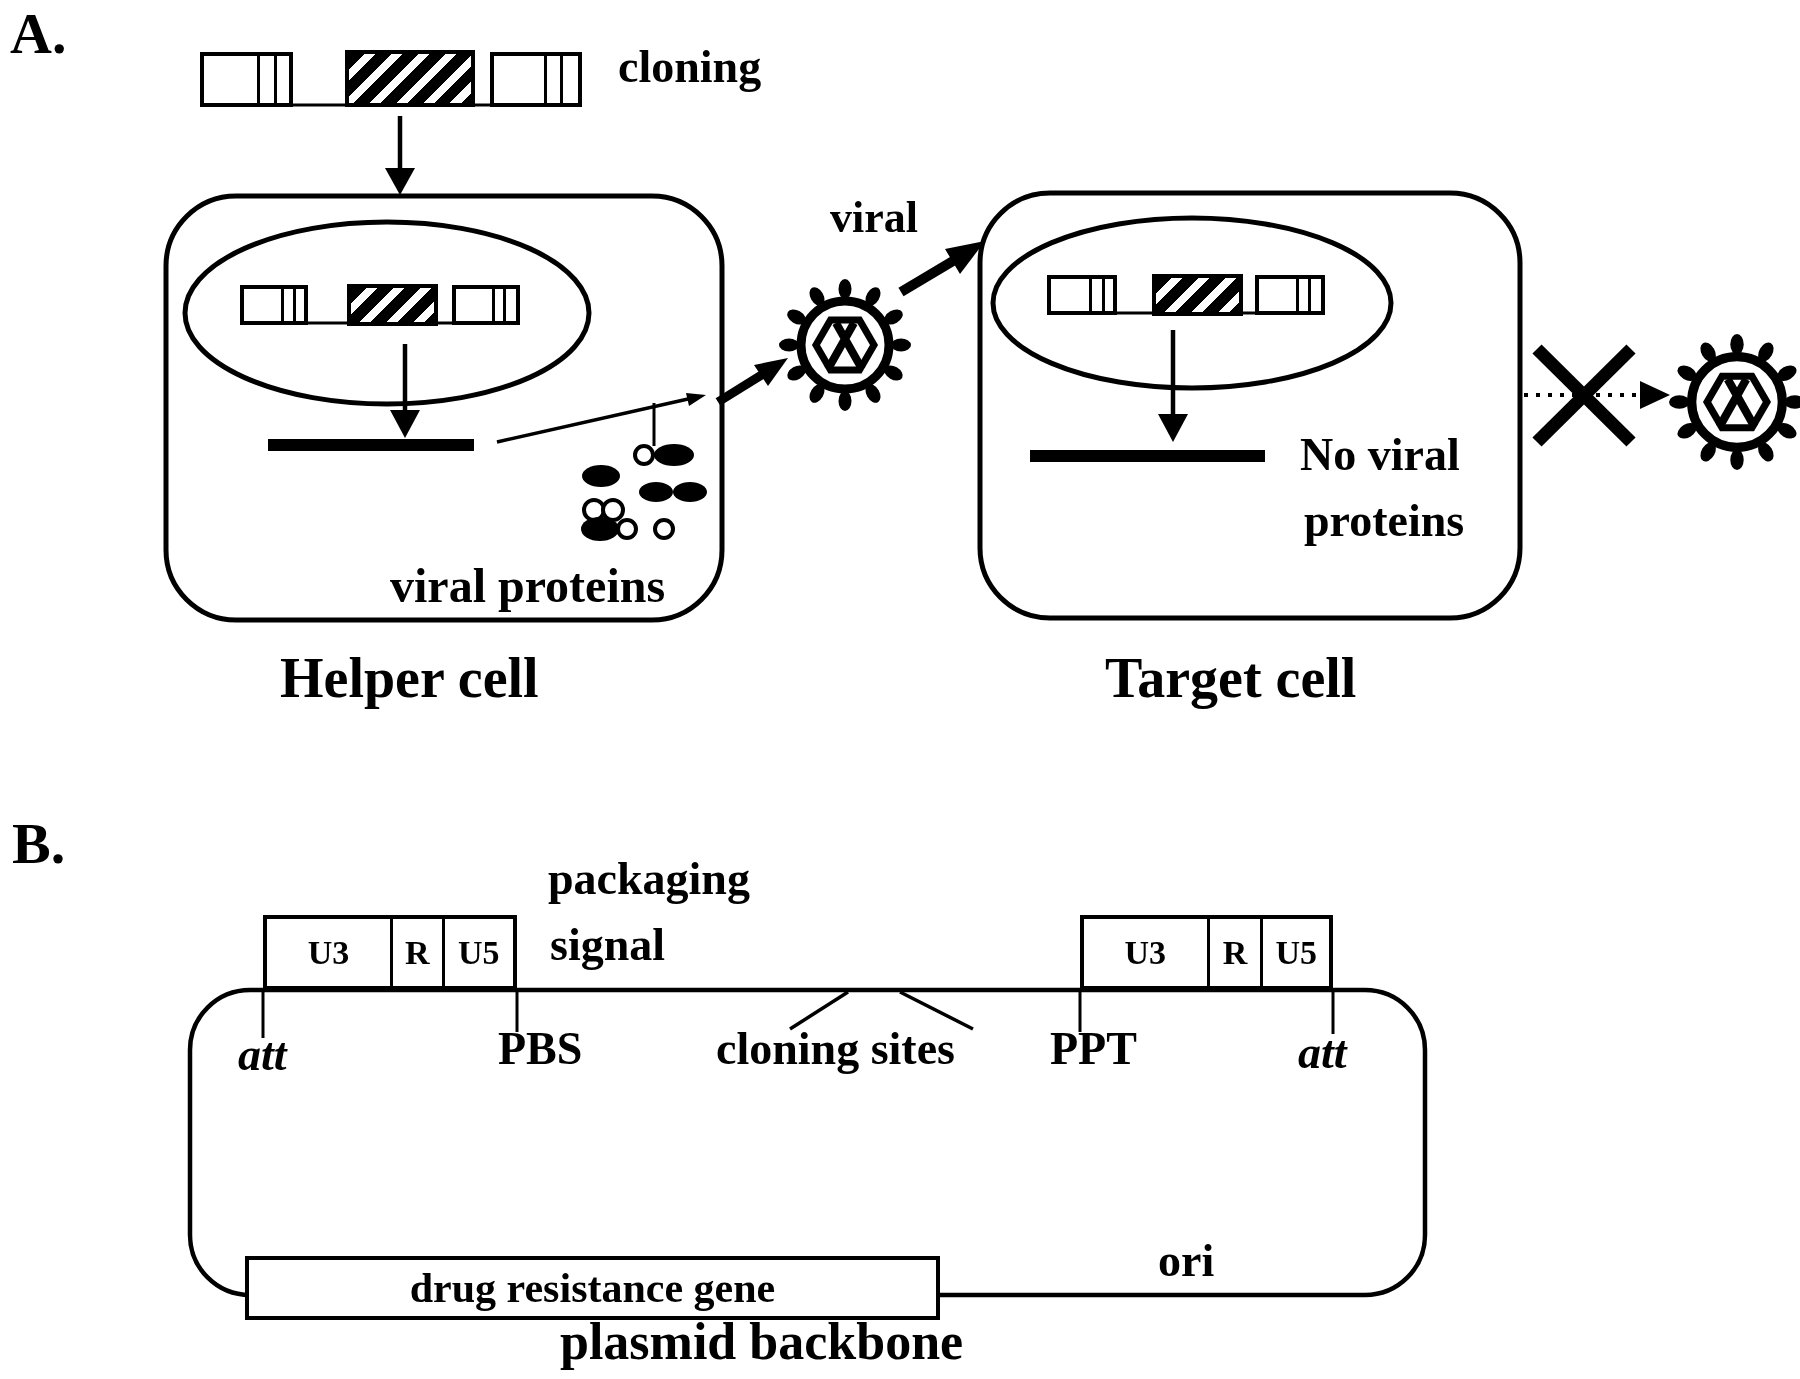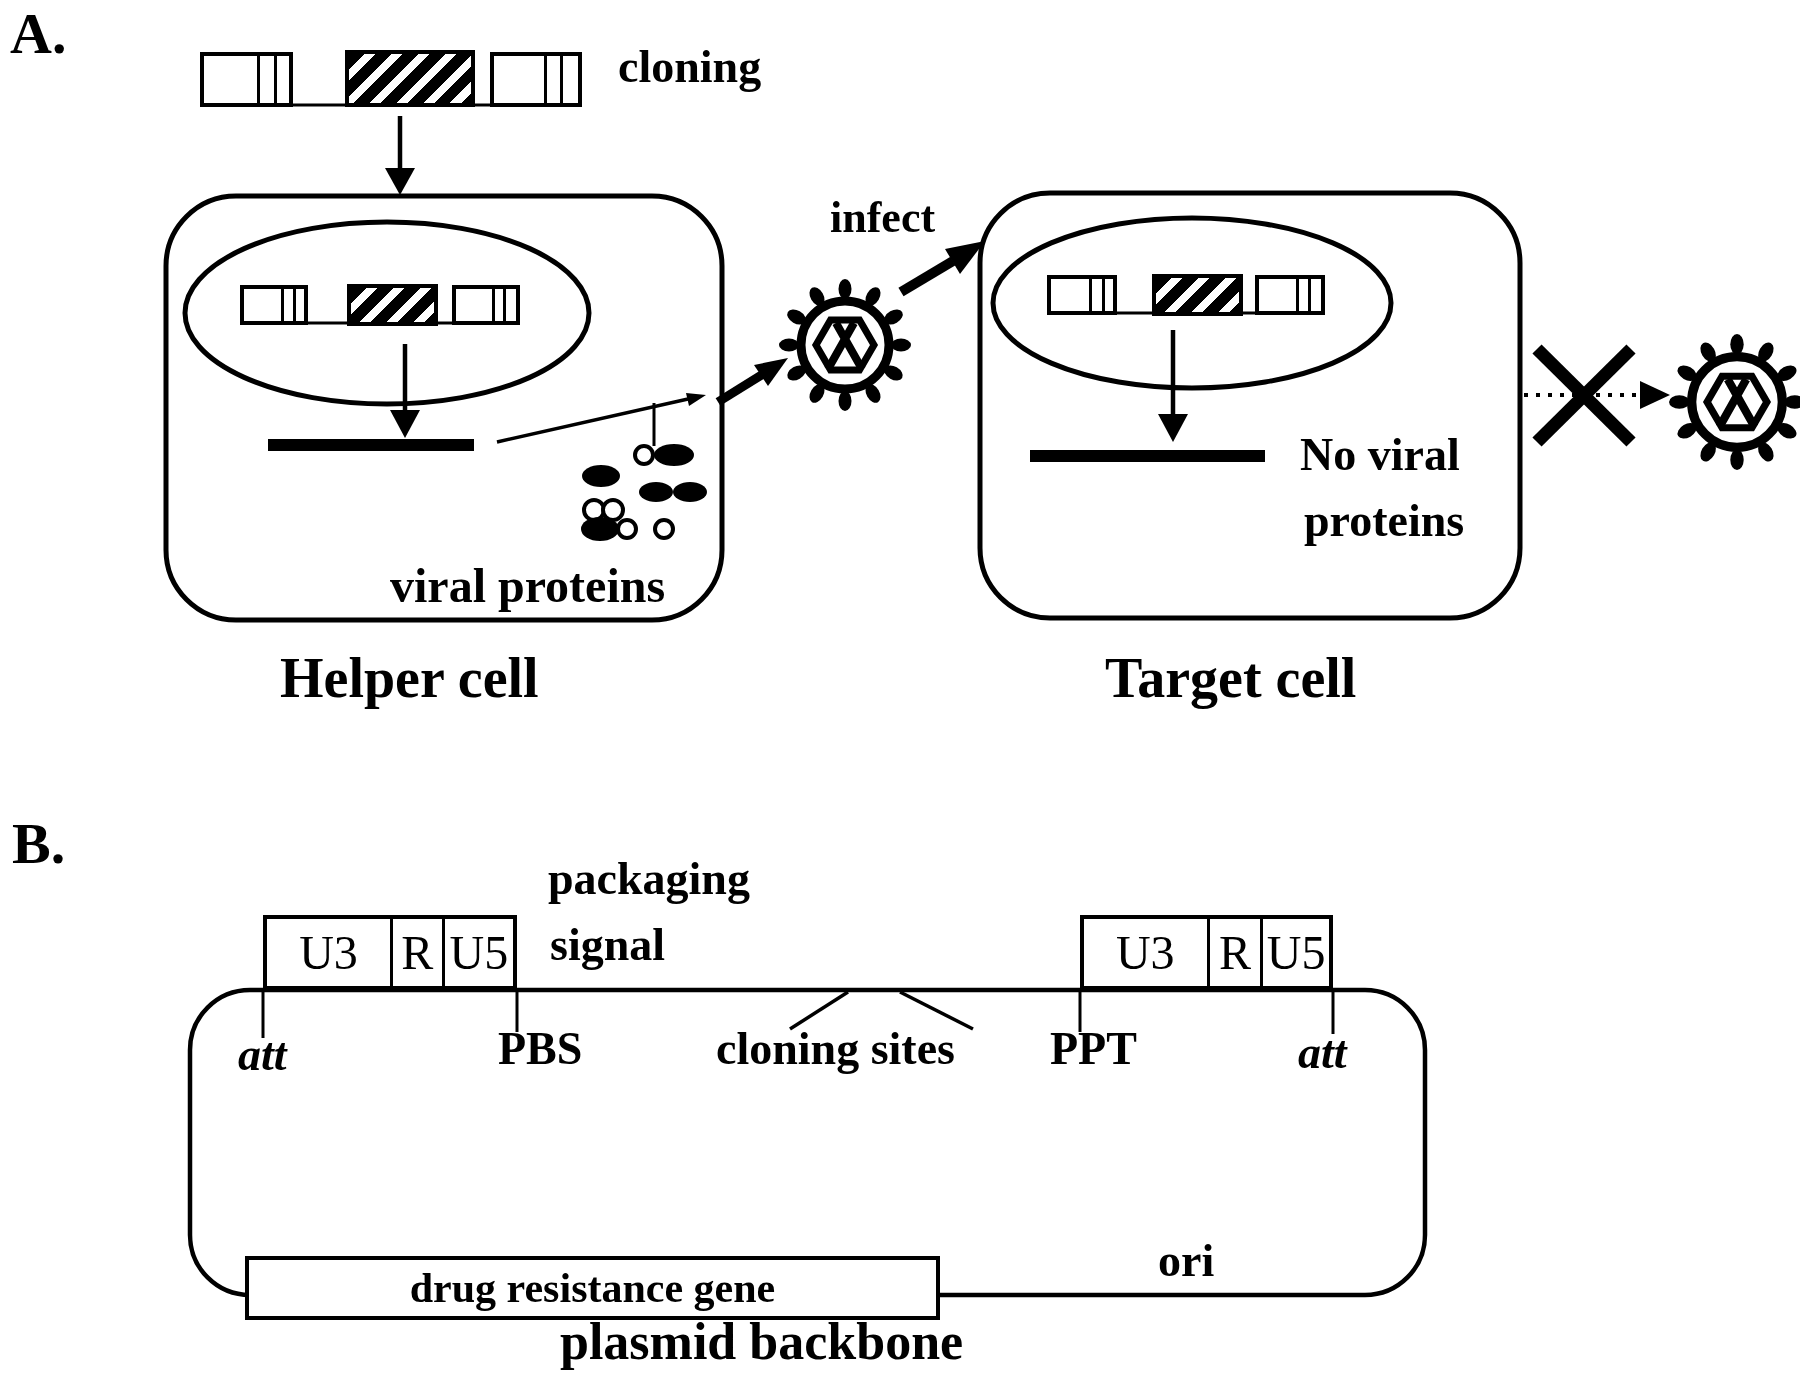"infect" div.lbl { text: infect -> viral }
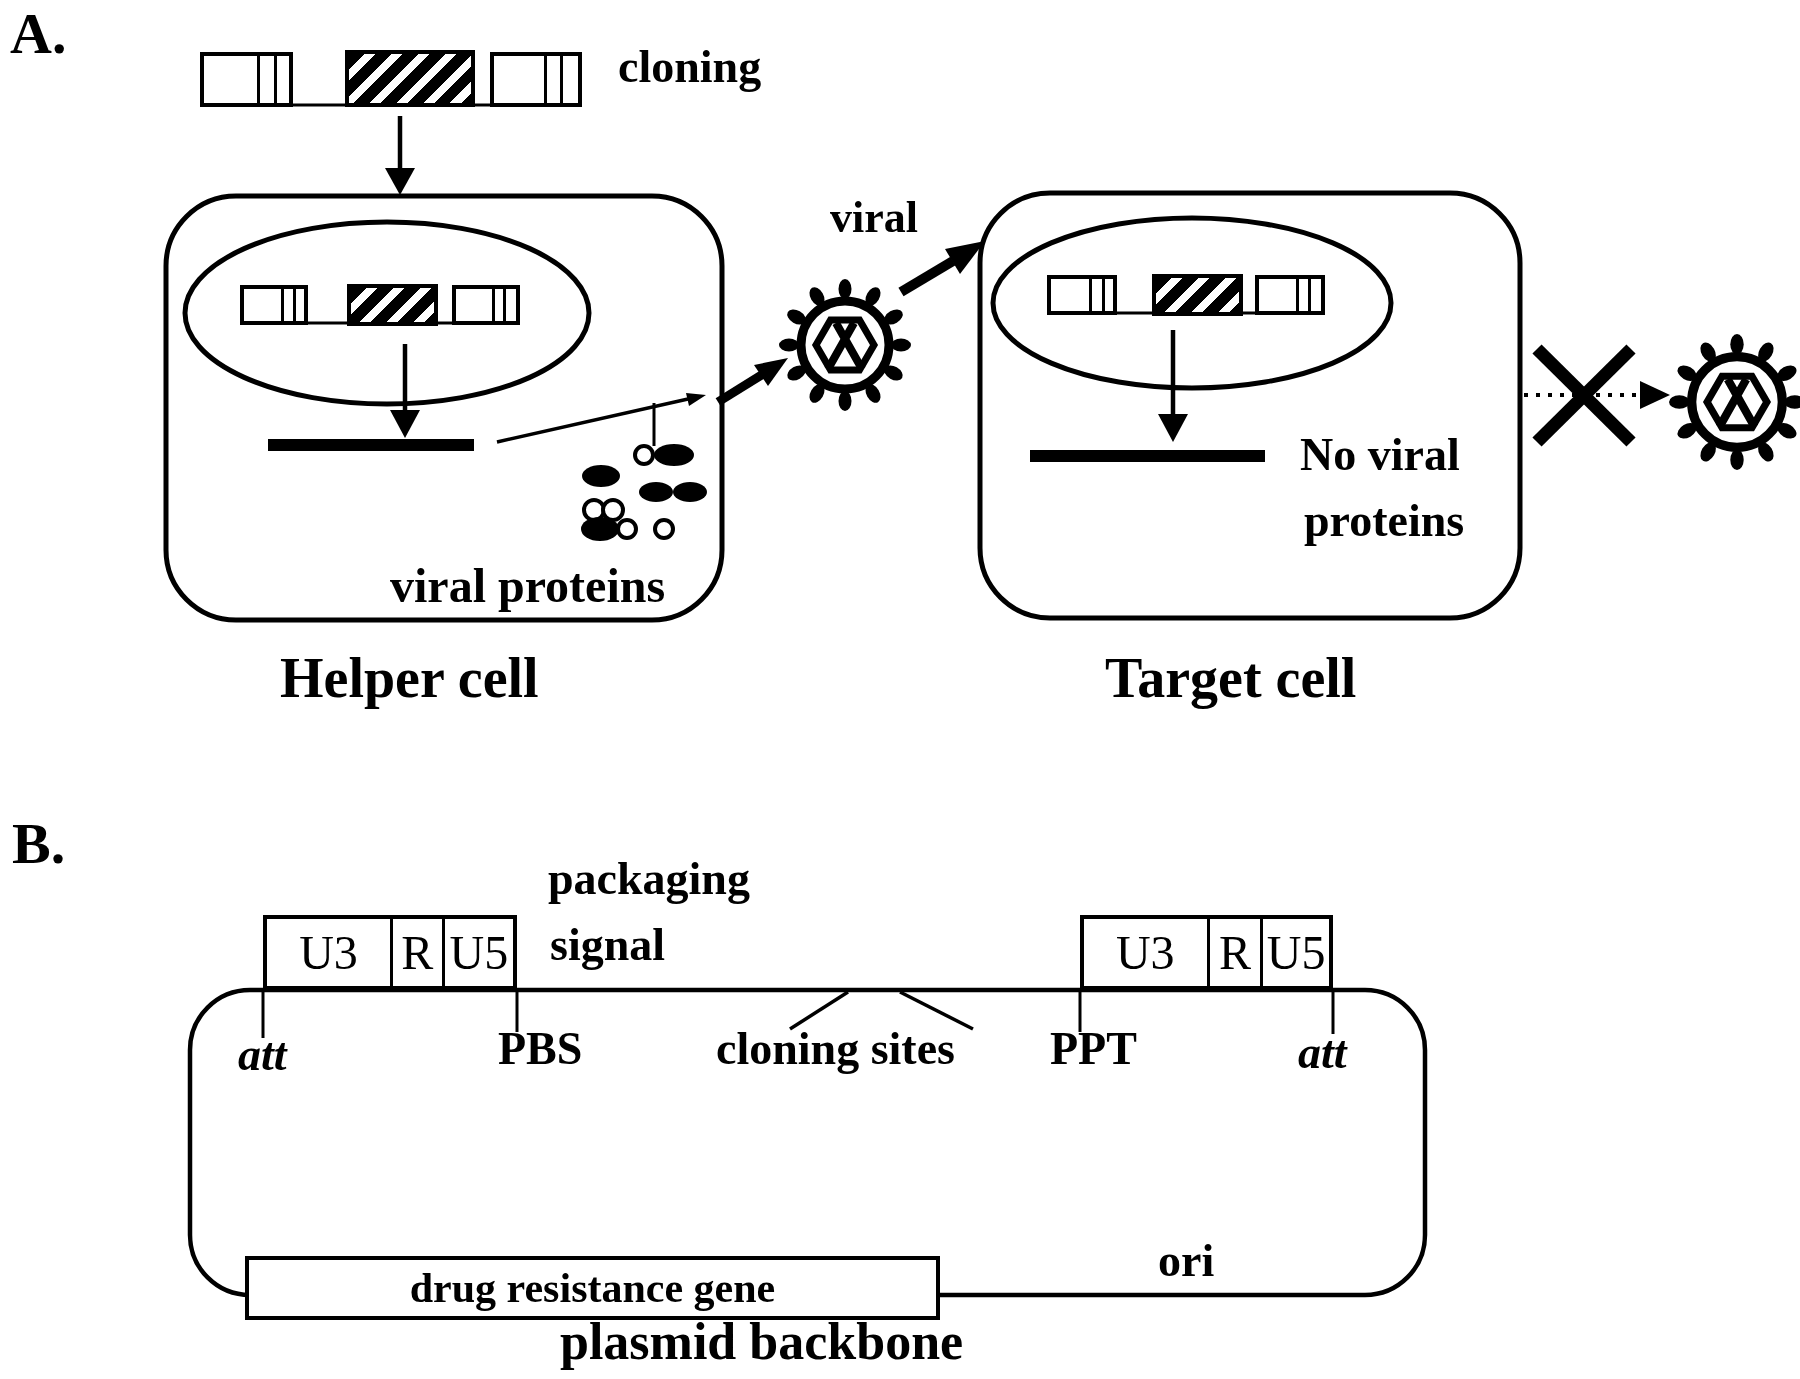"U3" .ltr .seg { font-size: 48px -> 34px; font-weight: 400 -> 700 }
